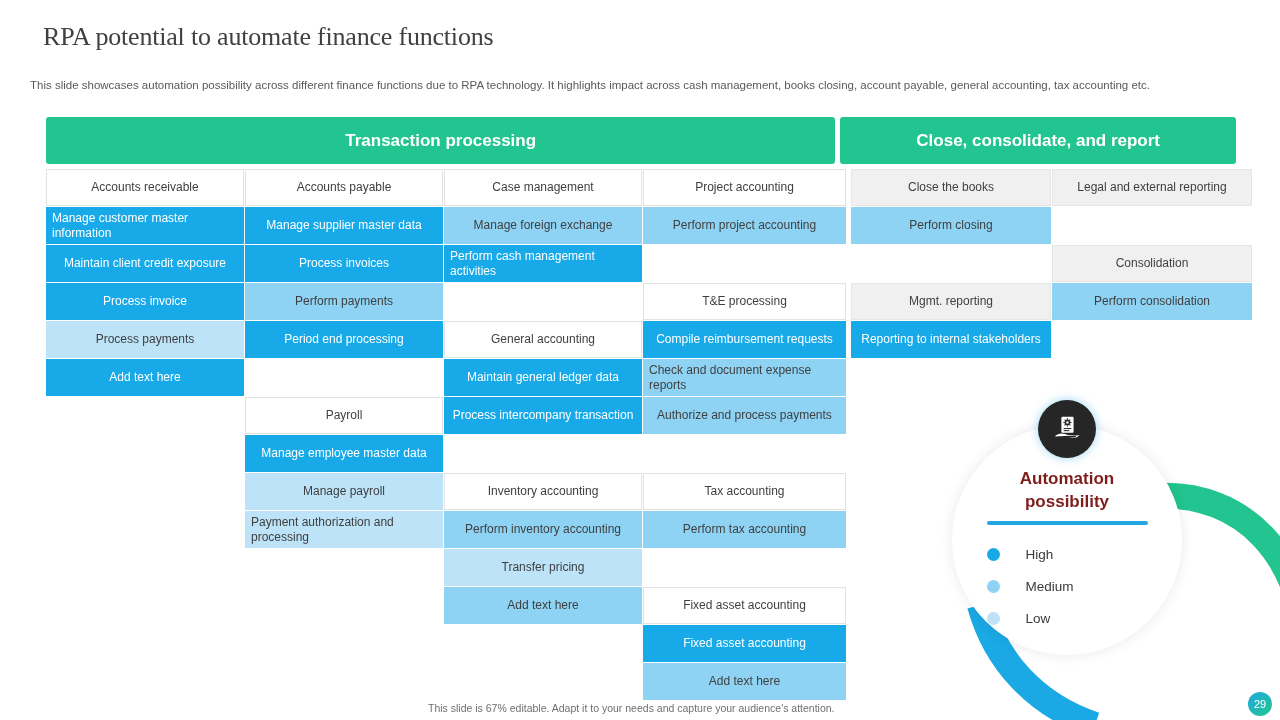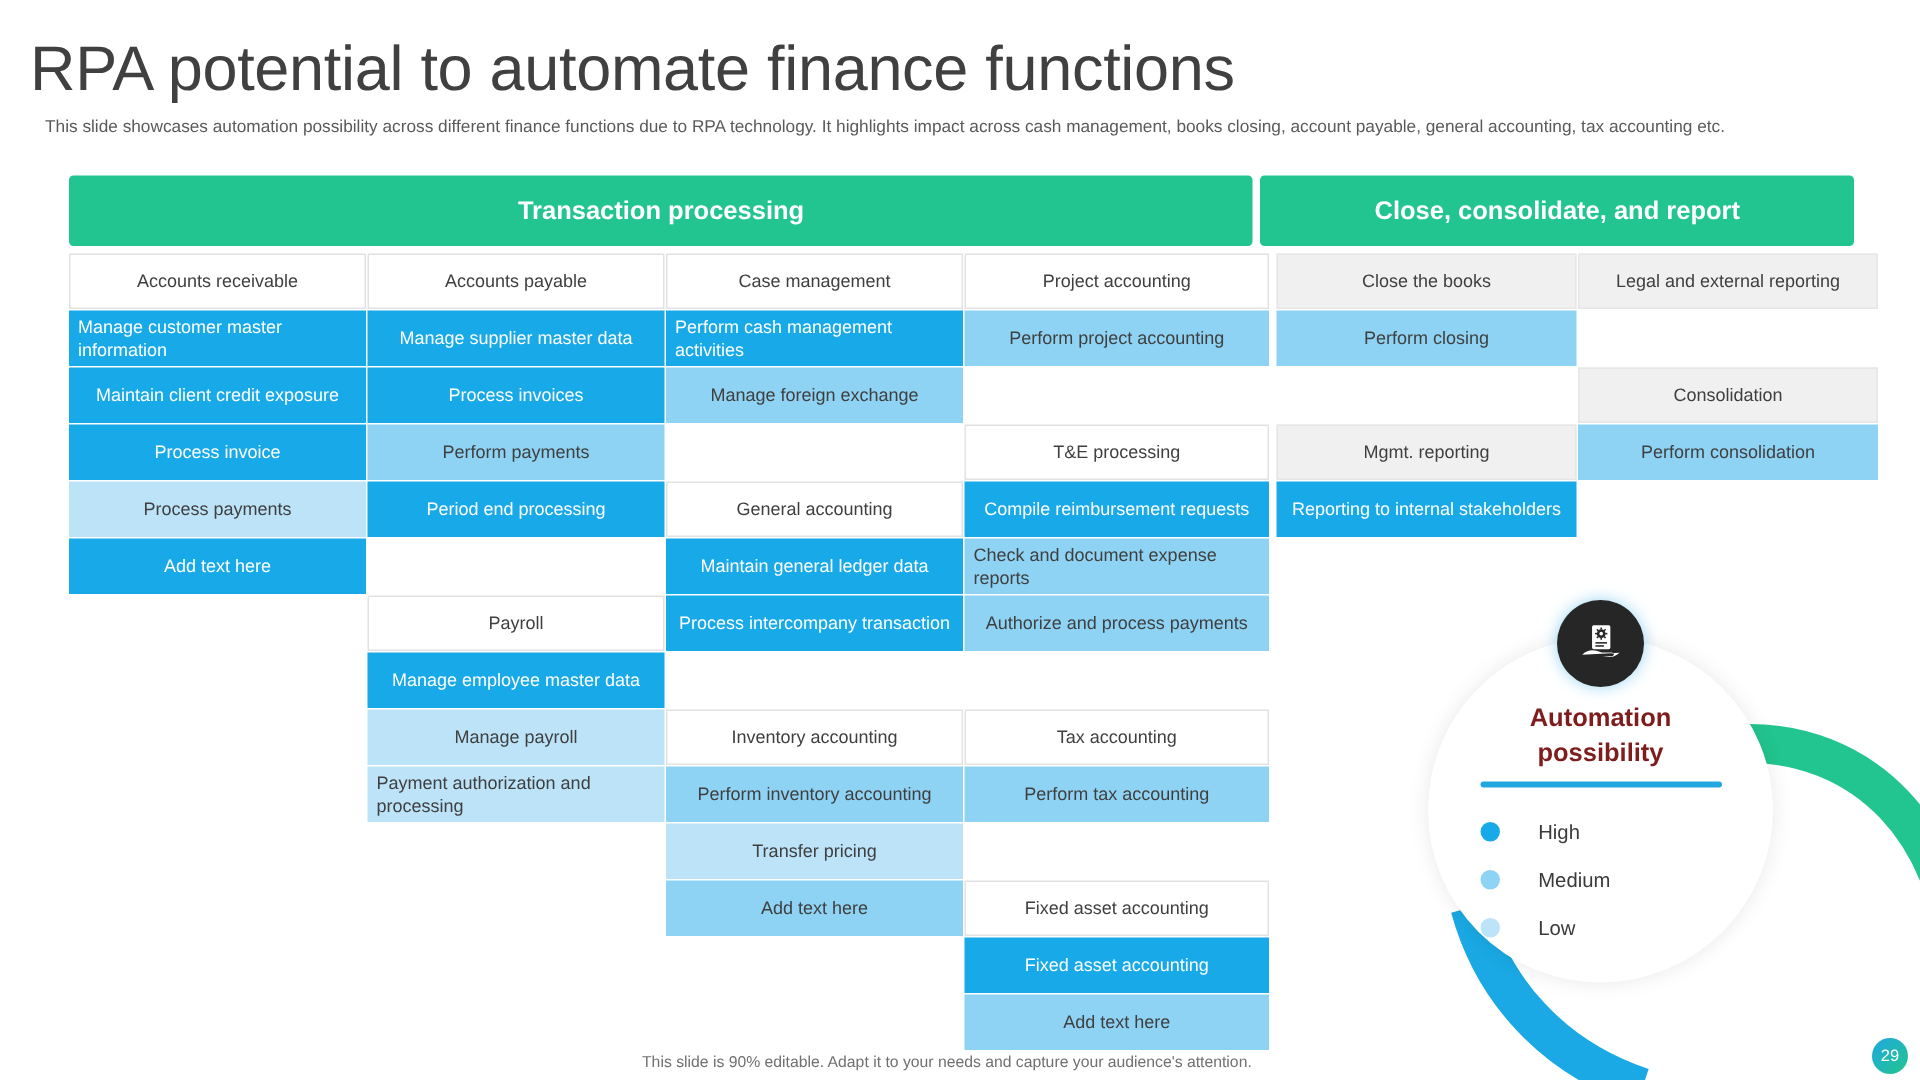"RPA potential to automate finance" #page-title { font-family: none -> Liberation Serif, serif; font-size: 42px -> 26px; left: 20px -> 43px }
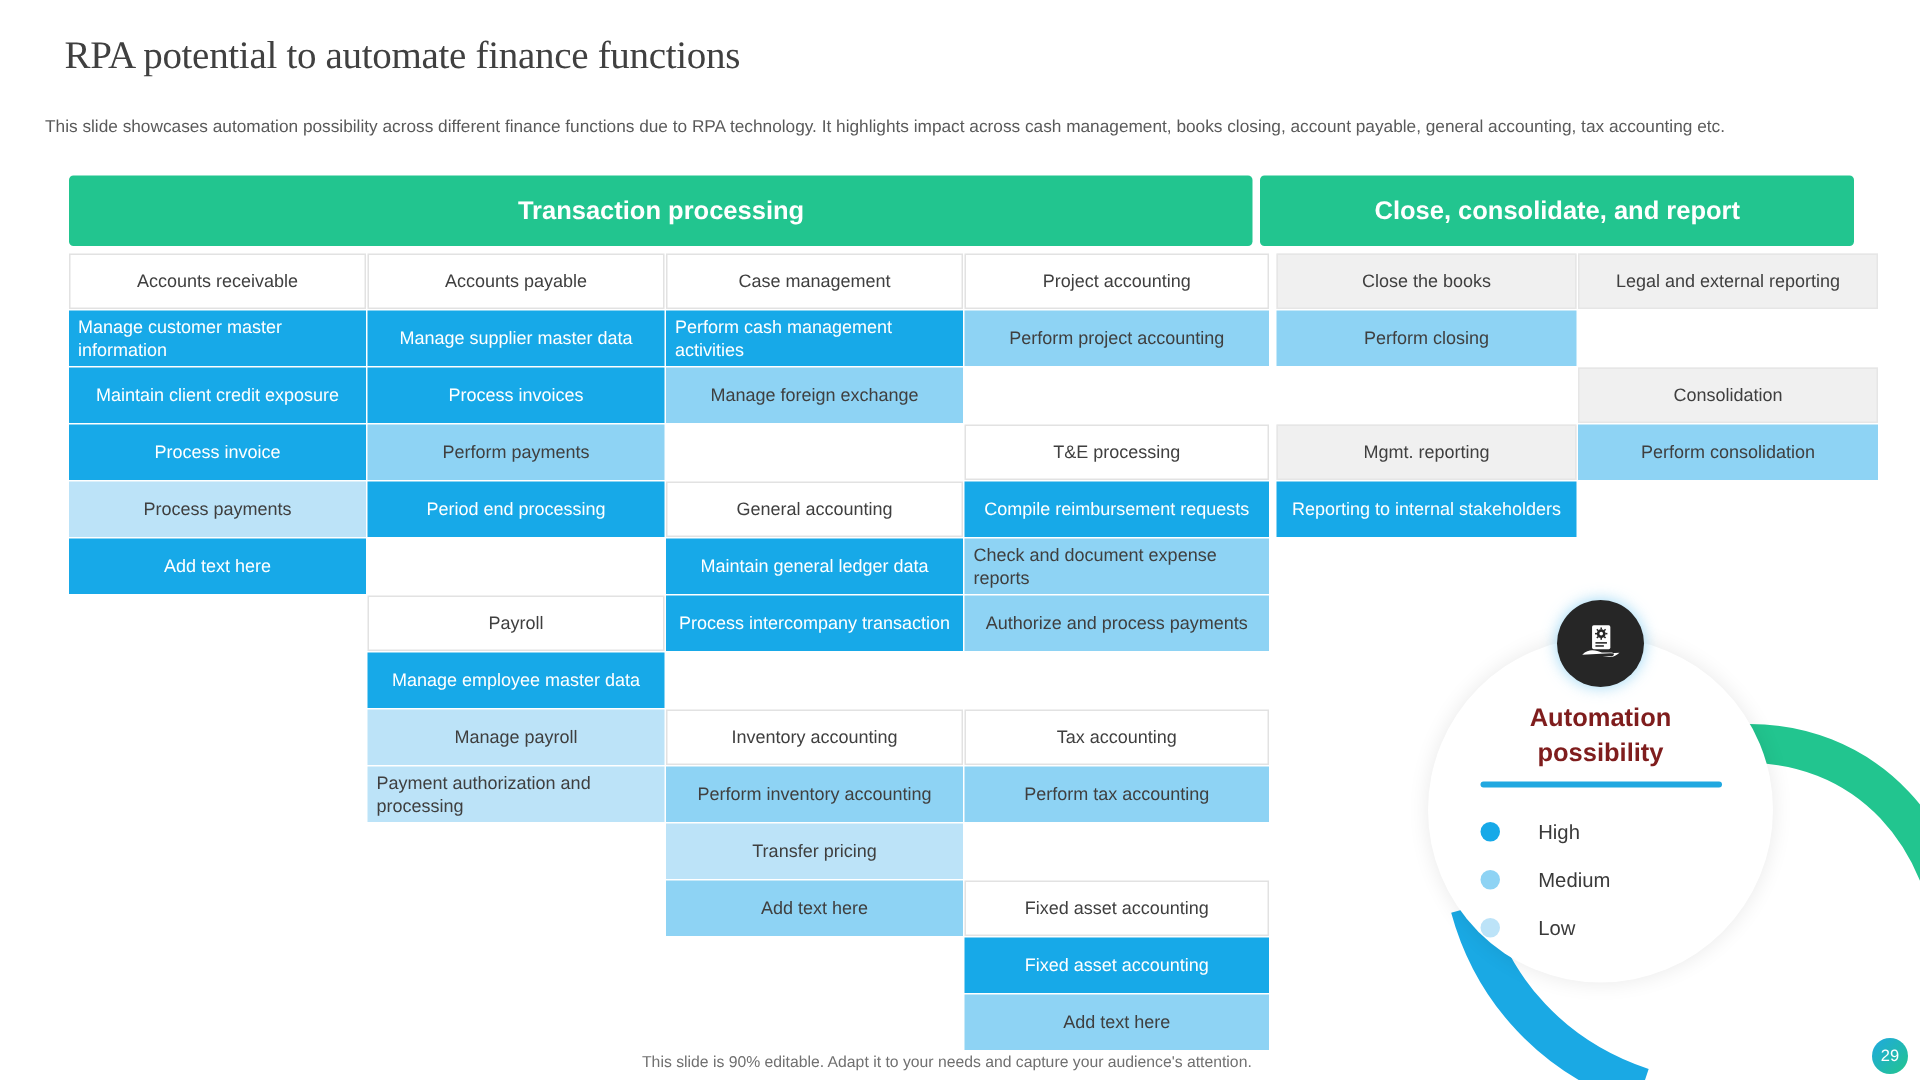"Perform cash management activities" div.cell { order: before "Manage foreign exchange" -> after "Manage foreign exchange" }
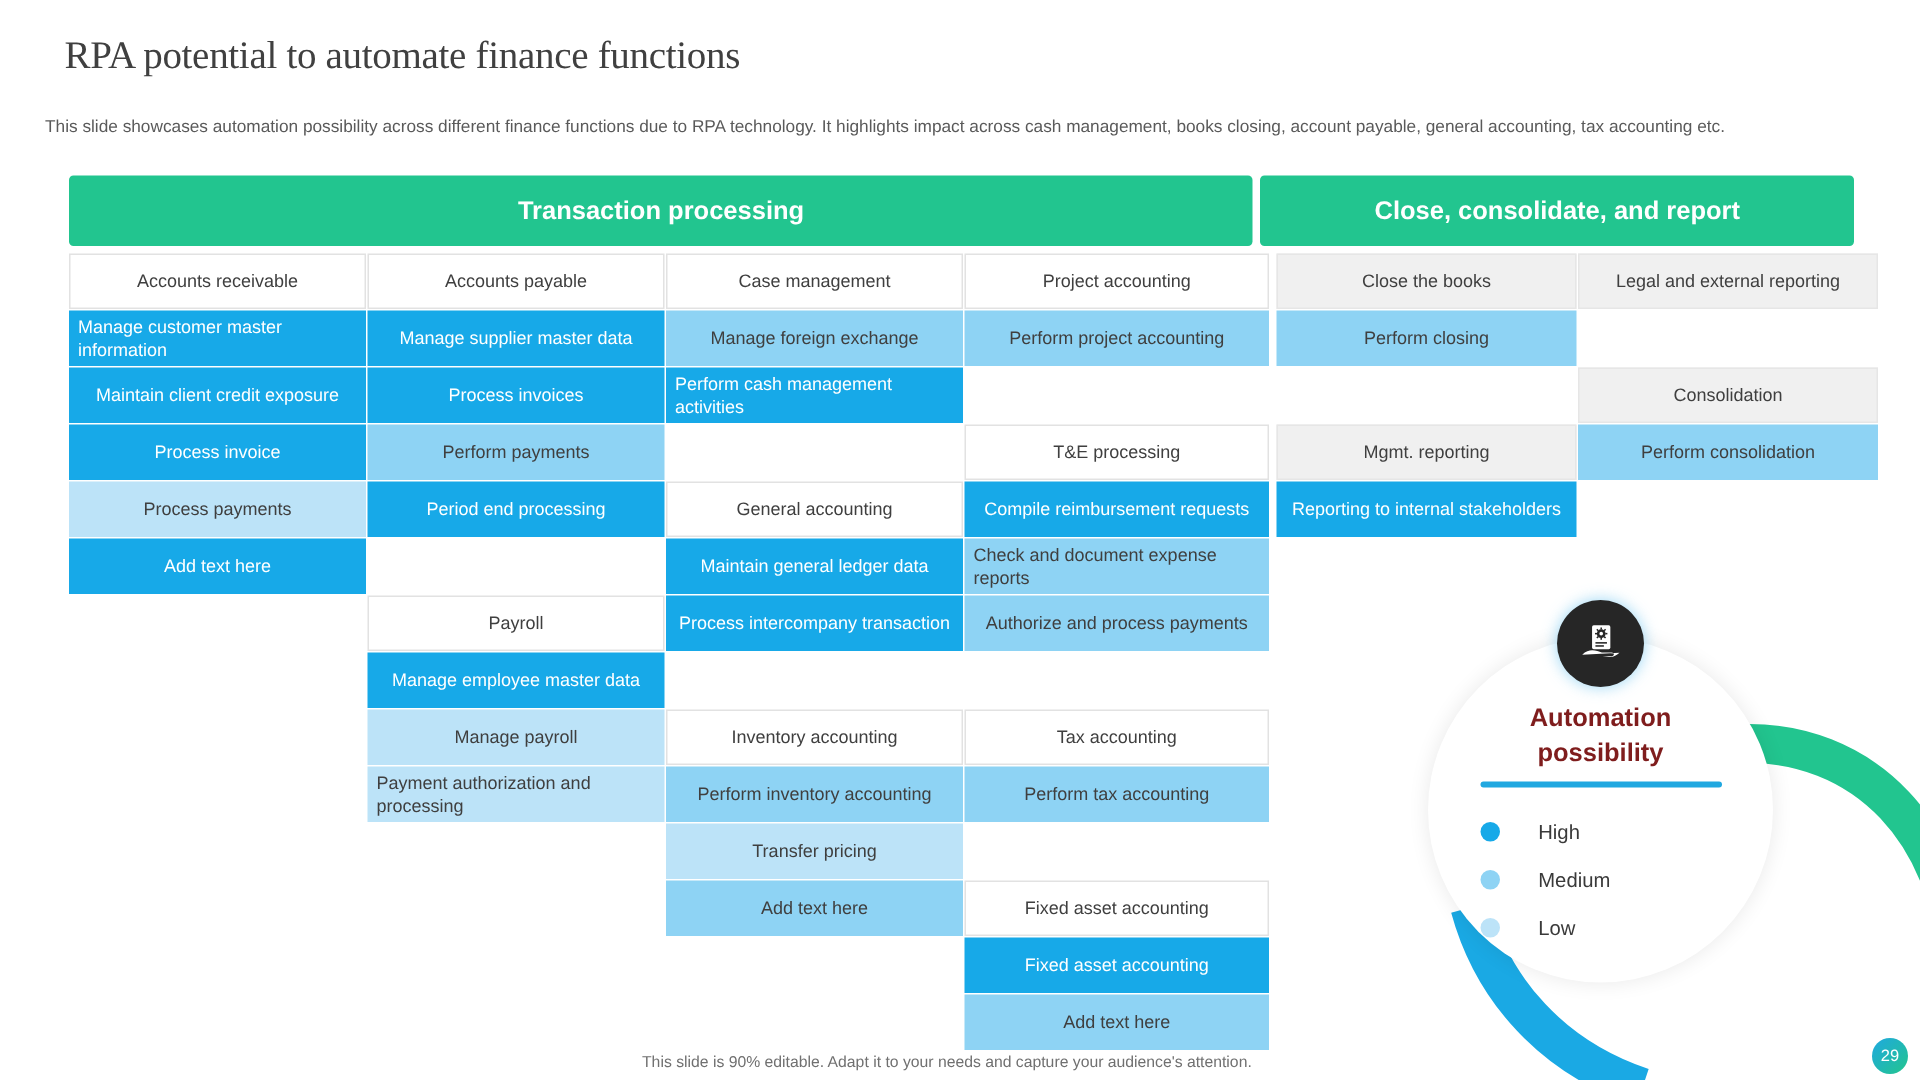"This slide is 90% editable." div { text: 90% -> 67% }
